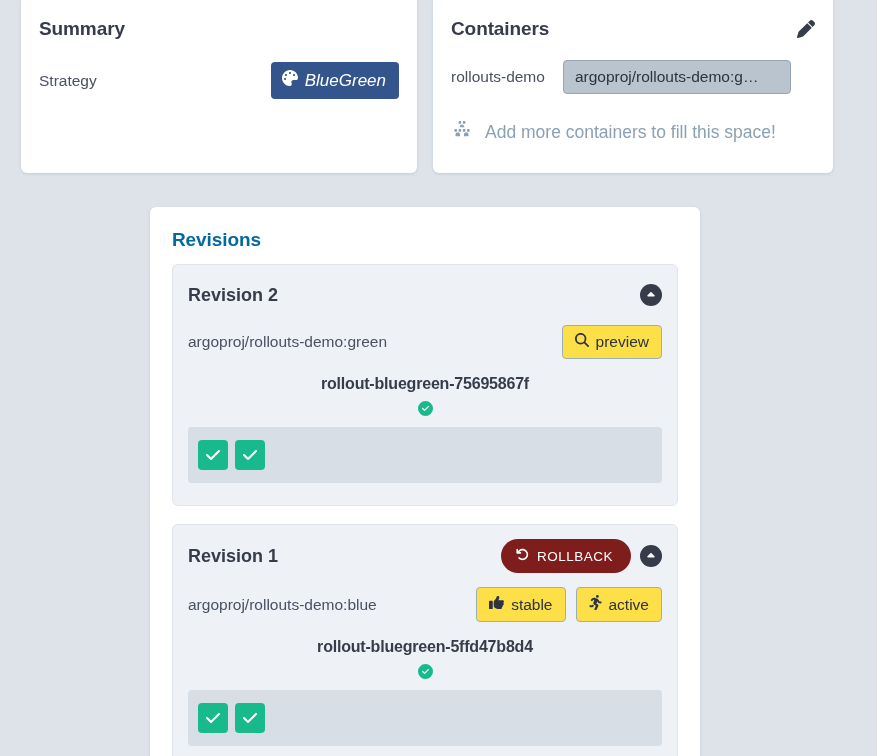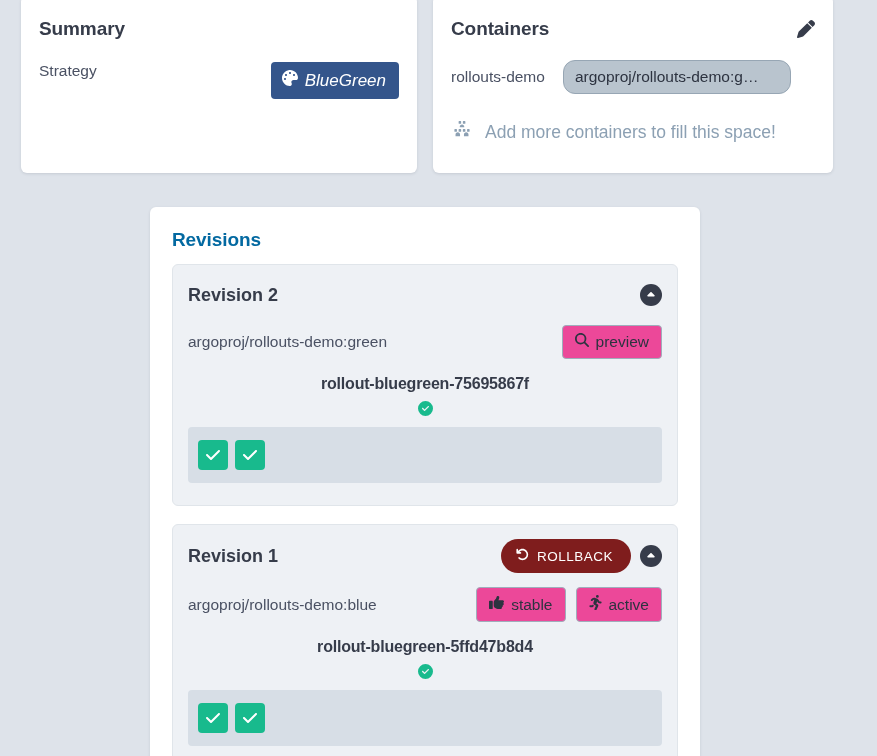"Strategy" .summary-row { align-items: none -> center }
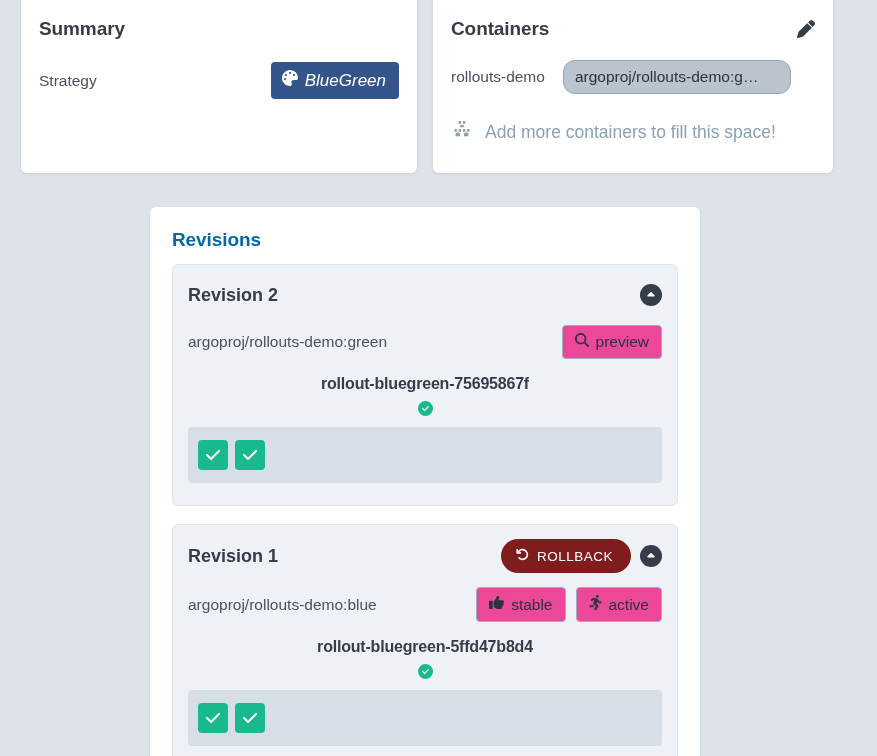"argoproj/rollouts-demo:g…" .container-image { border-radius: 12px -> 4px }
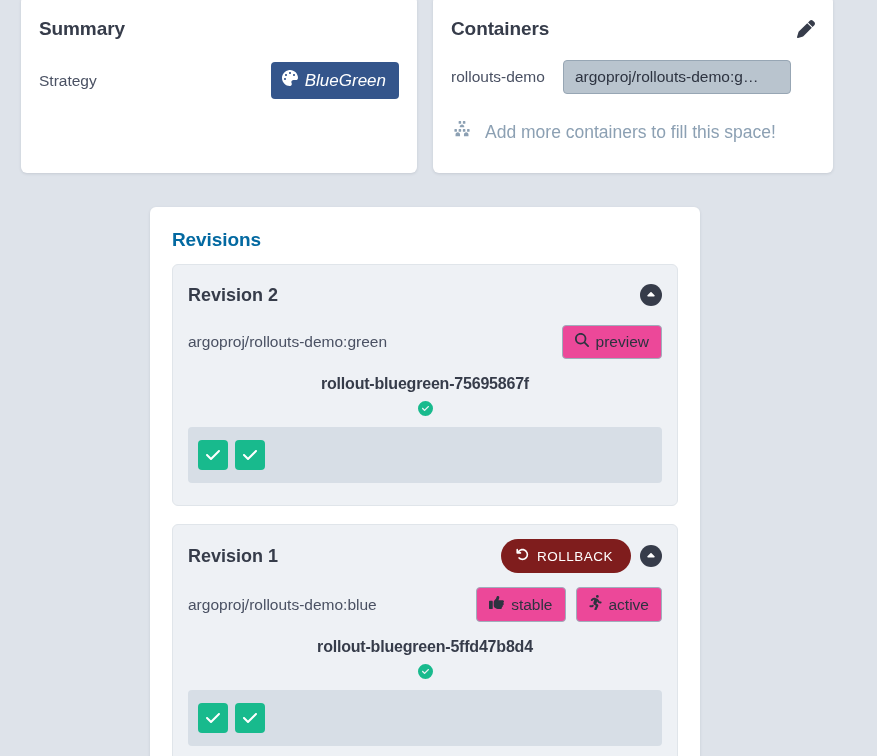"preview" .pill { background: #ec4899 -> #fde047 }
